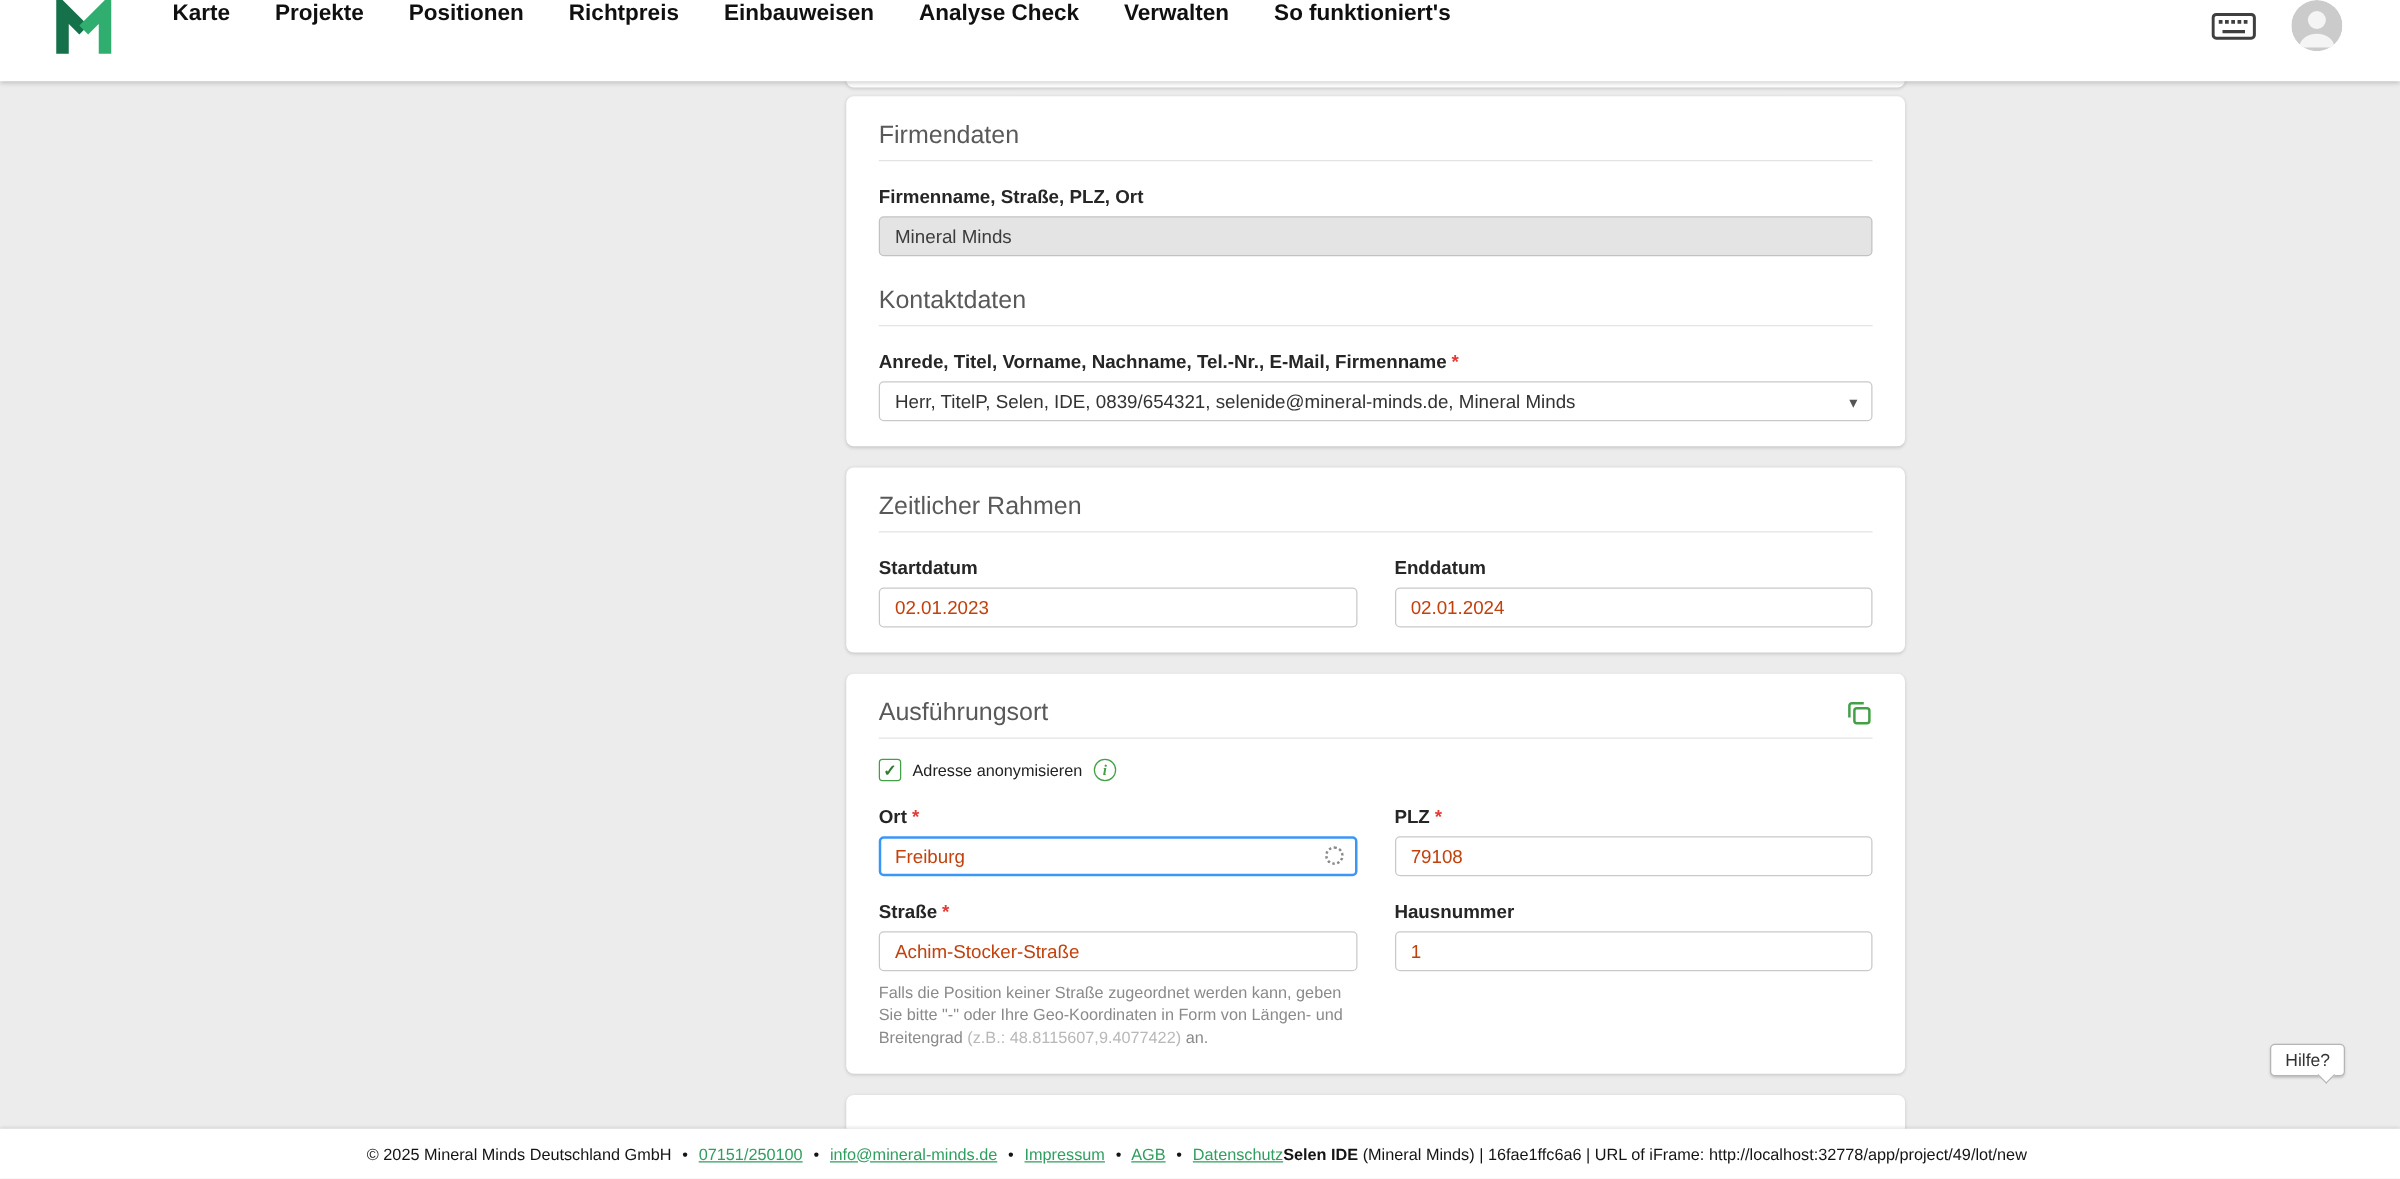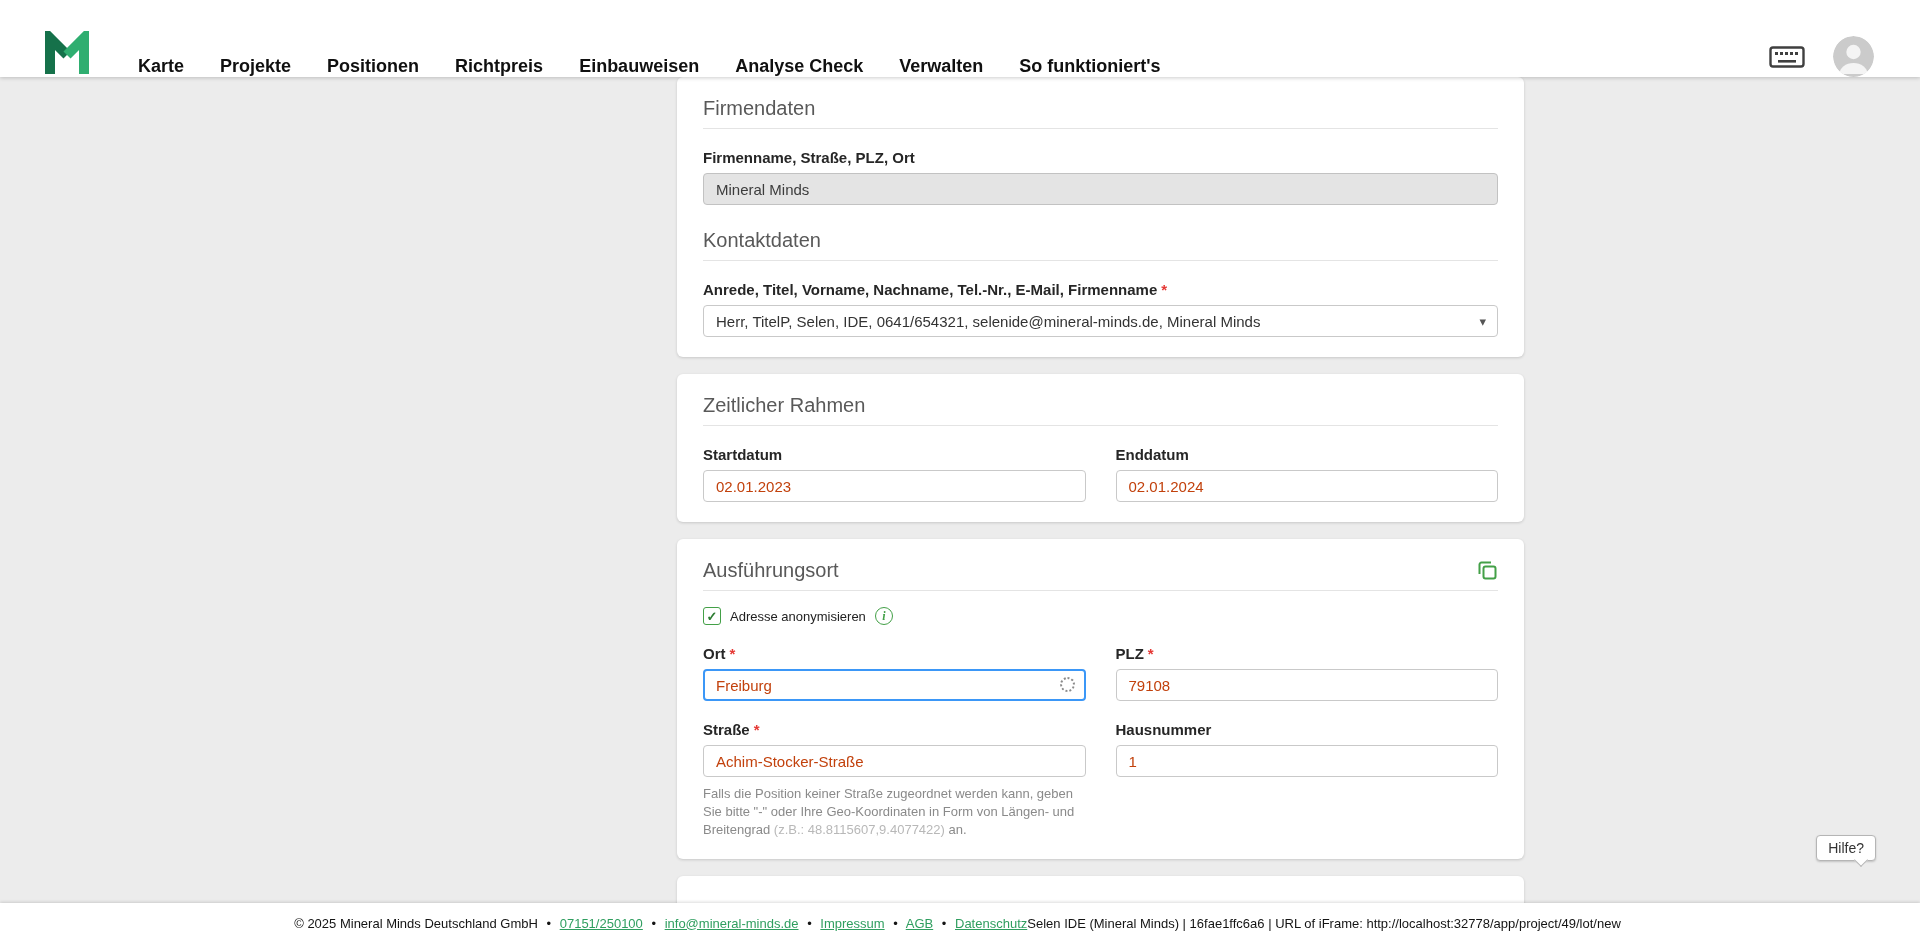"Karte" .navbar { align-items: flex-end -> flex-start; height: 77px -> 65px }
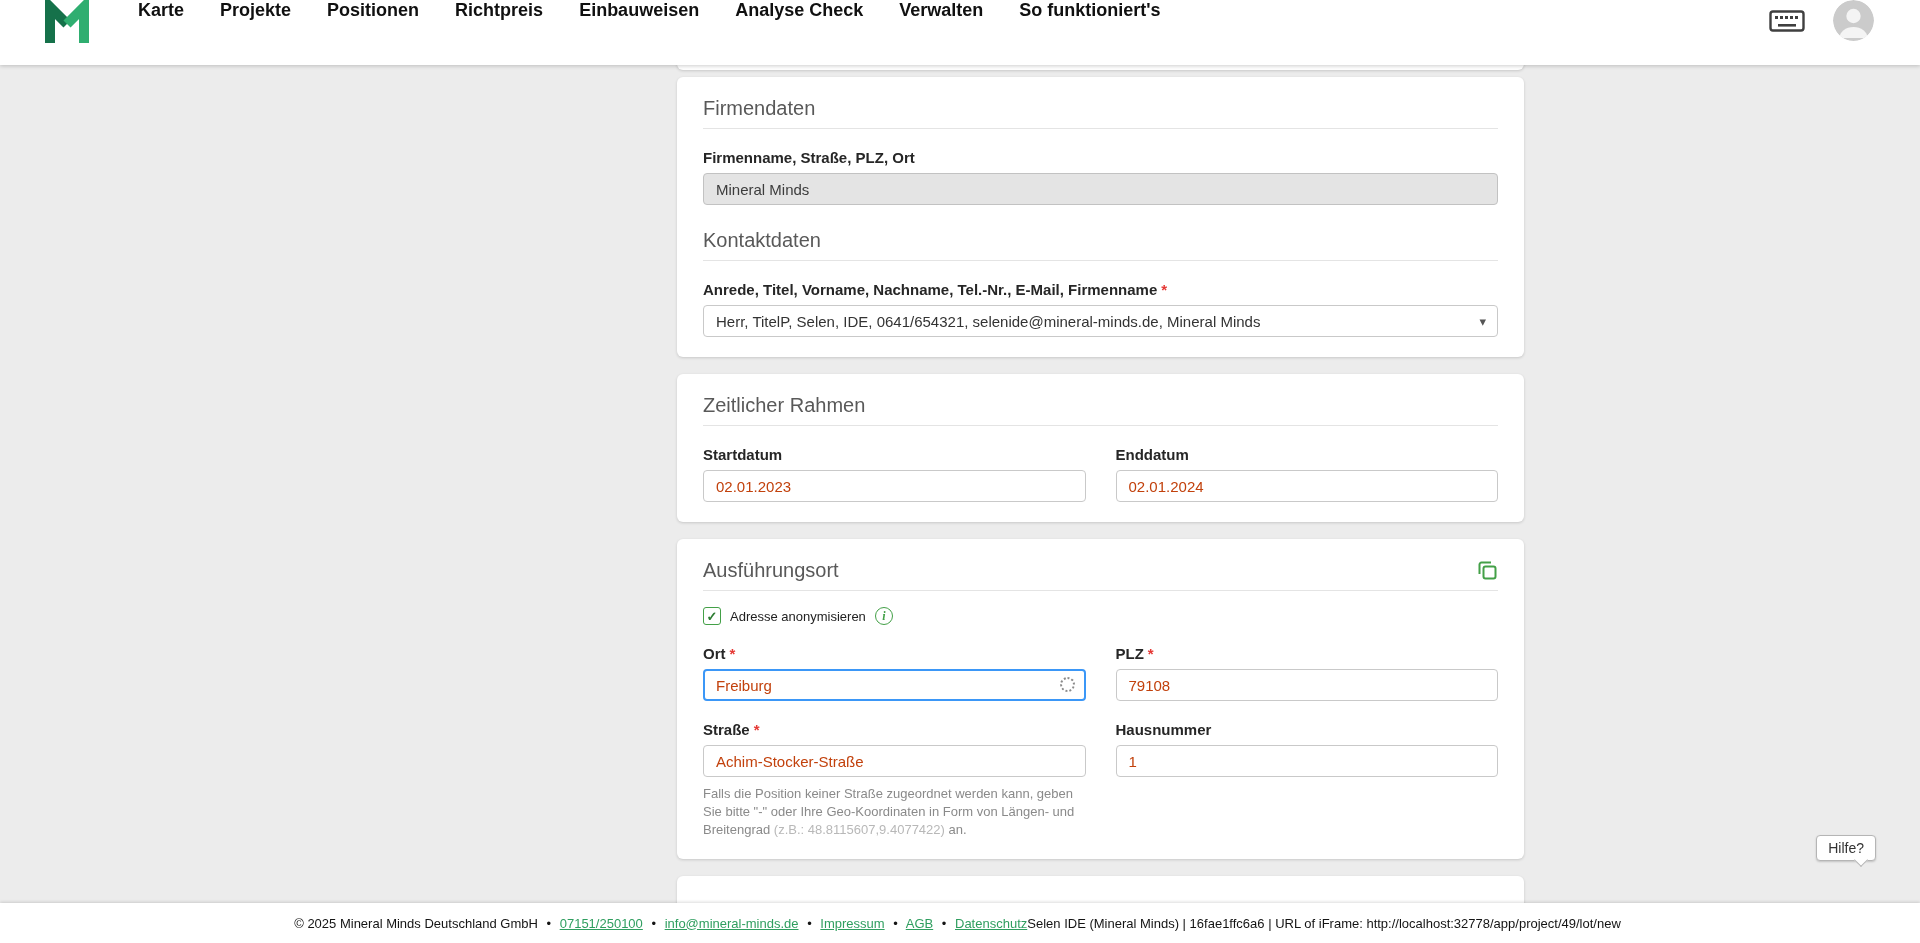"Herr, TitelP, Selen, IDE, 0641/654321," span.val { text: 0641/654321 -> 0839/654321 }
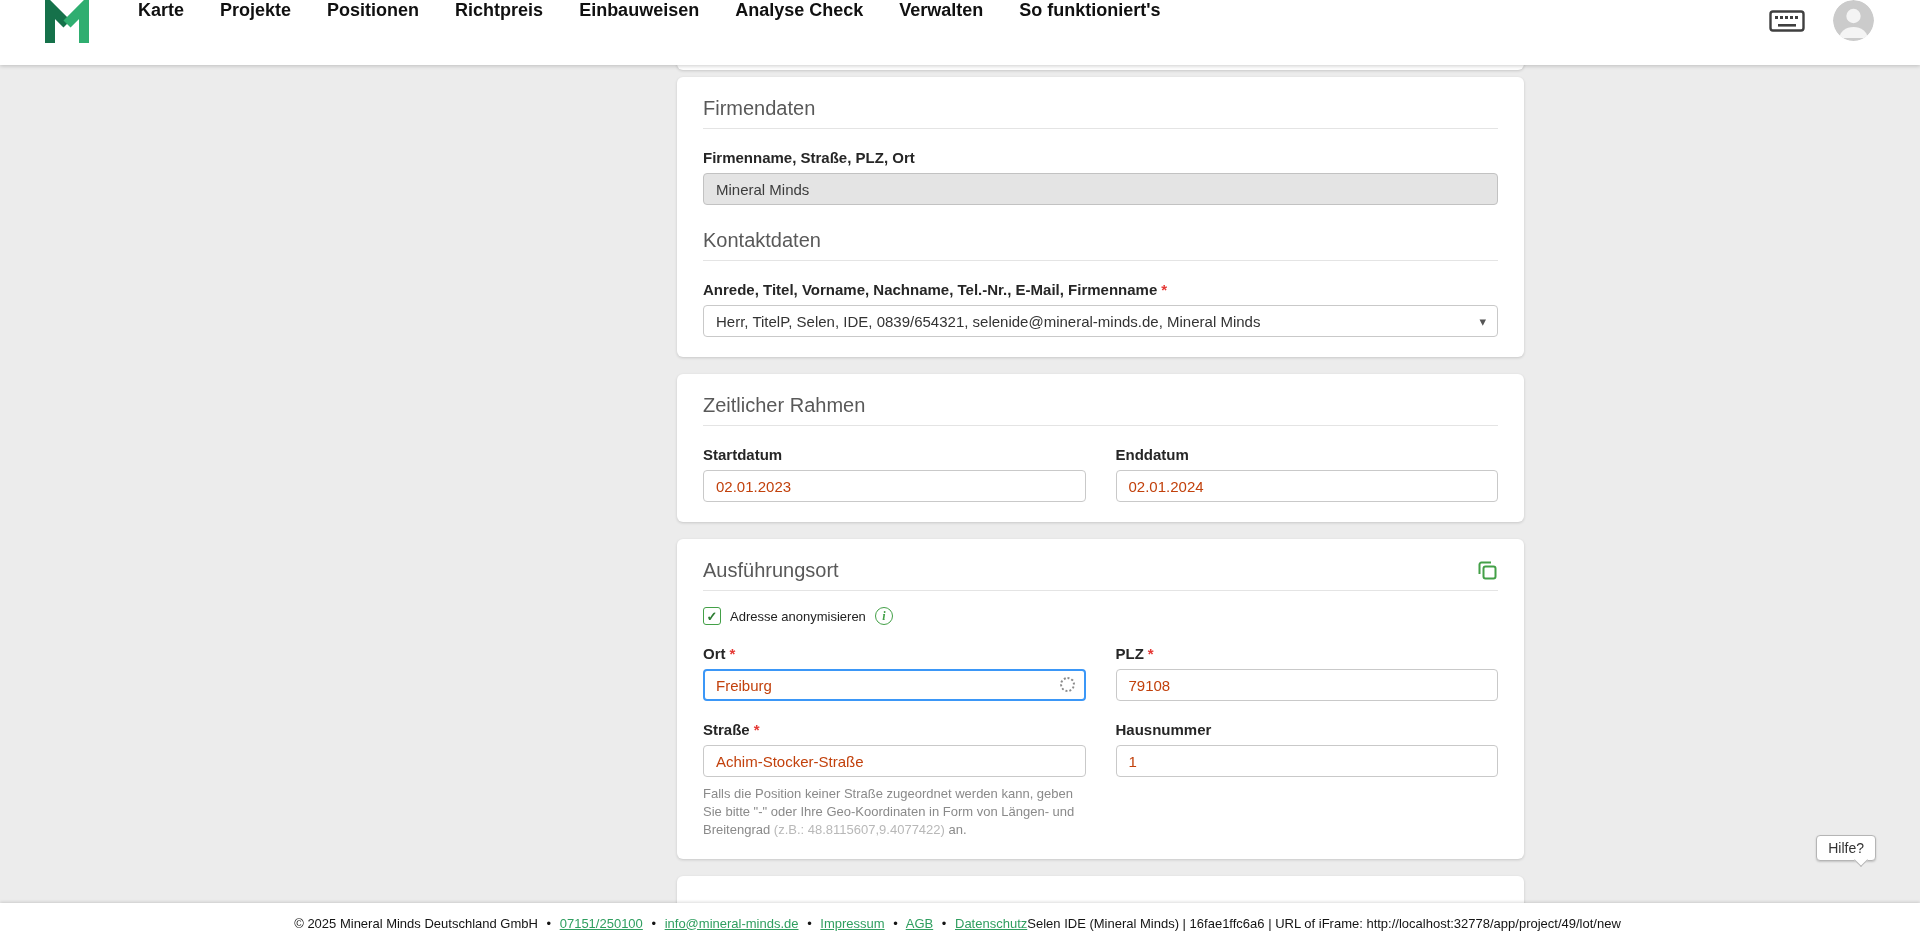"Selen IDE" .footer-right .b { font-weight: 400 -> 700 }
